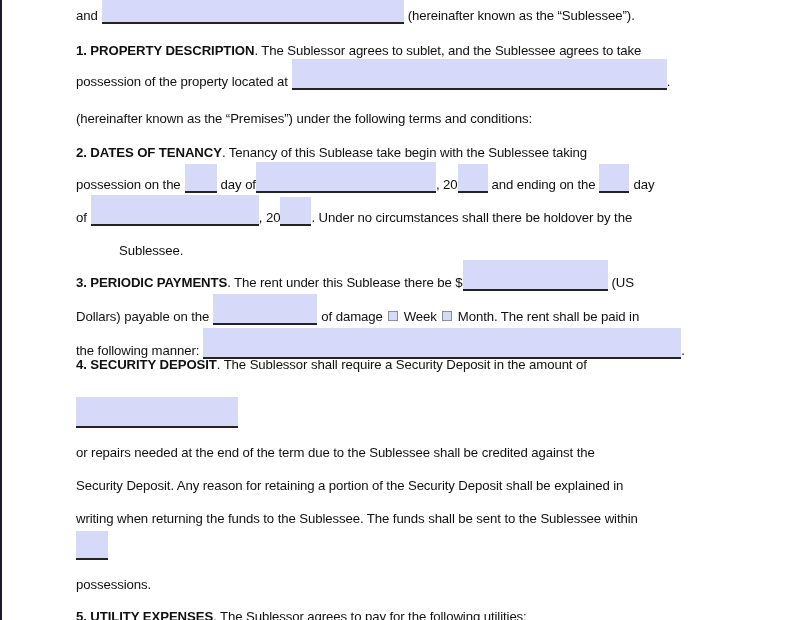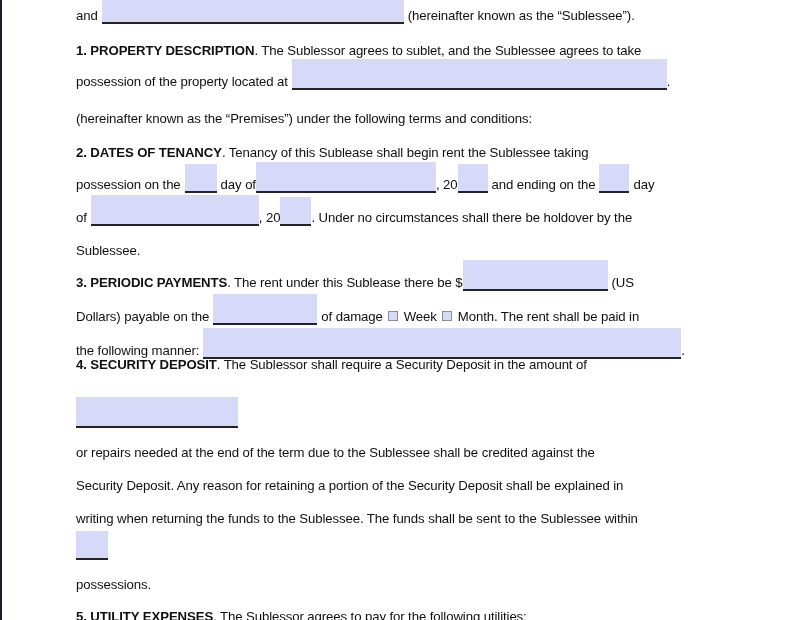". Tenancy of this Sublease" span { text: shall begin rent -> take begin with }
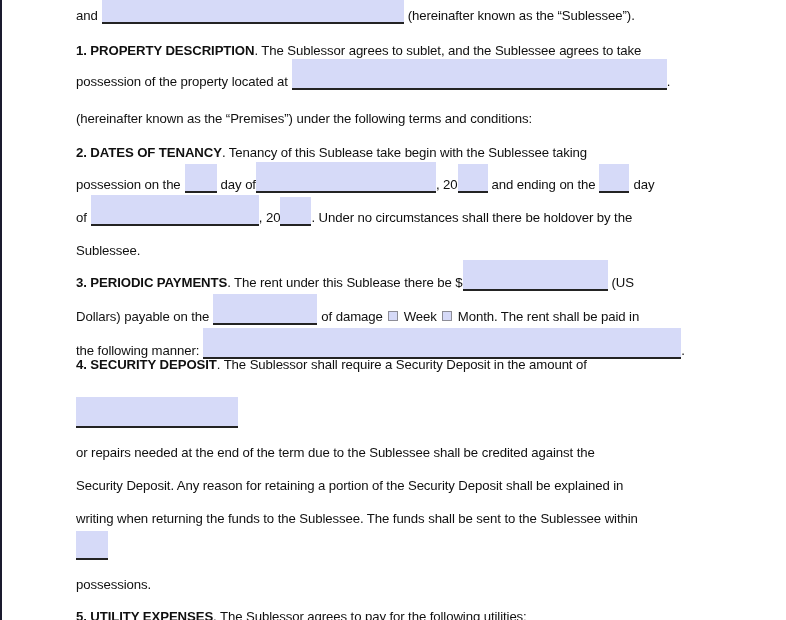"Sublessee." div.line { margin-left: none -> 43px }
